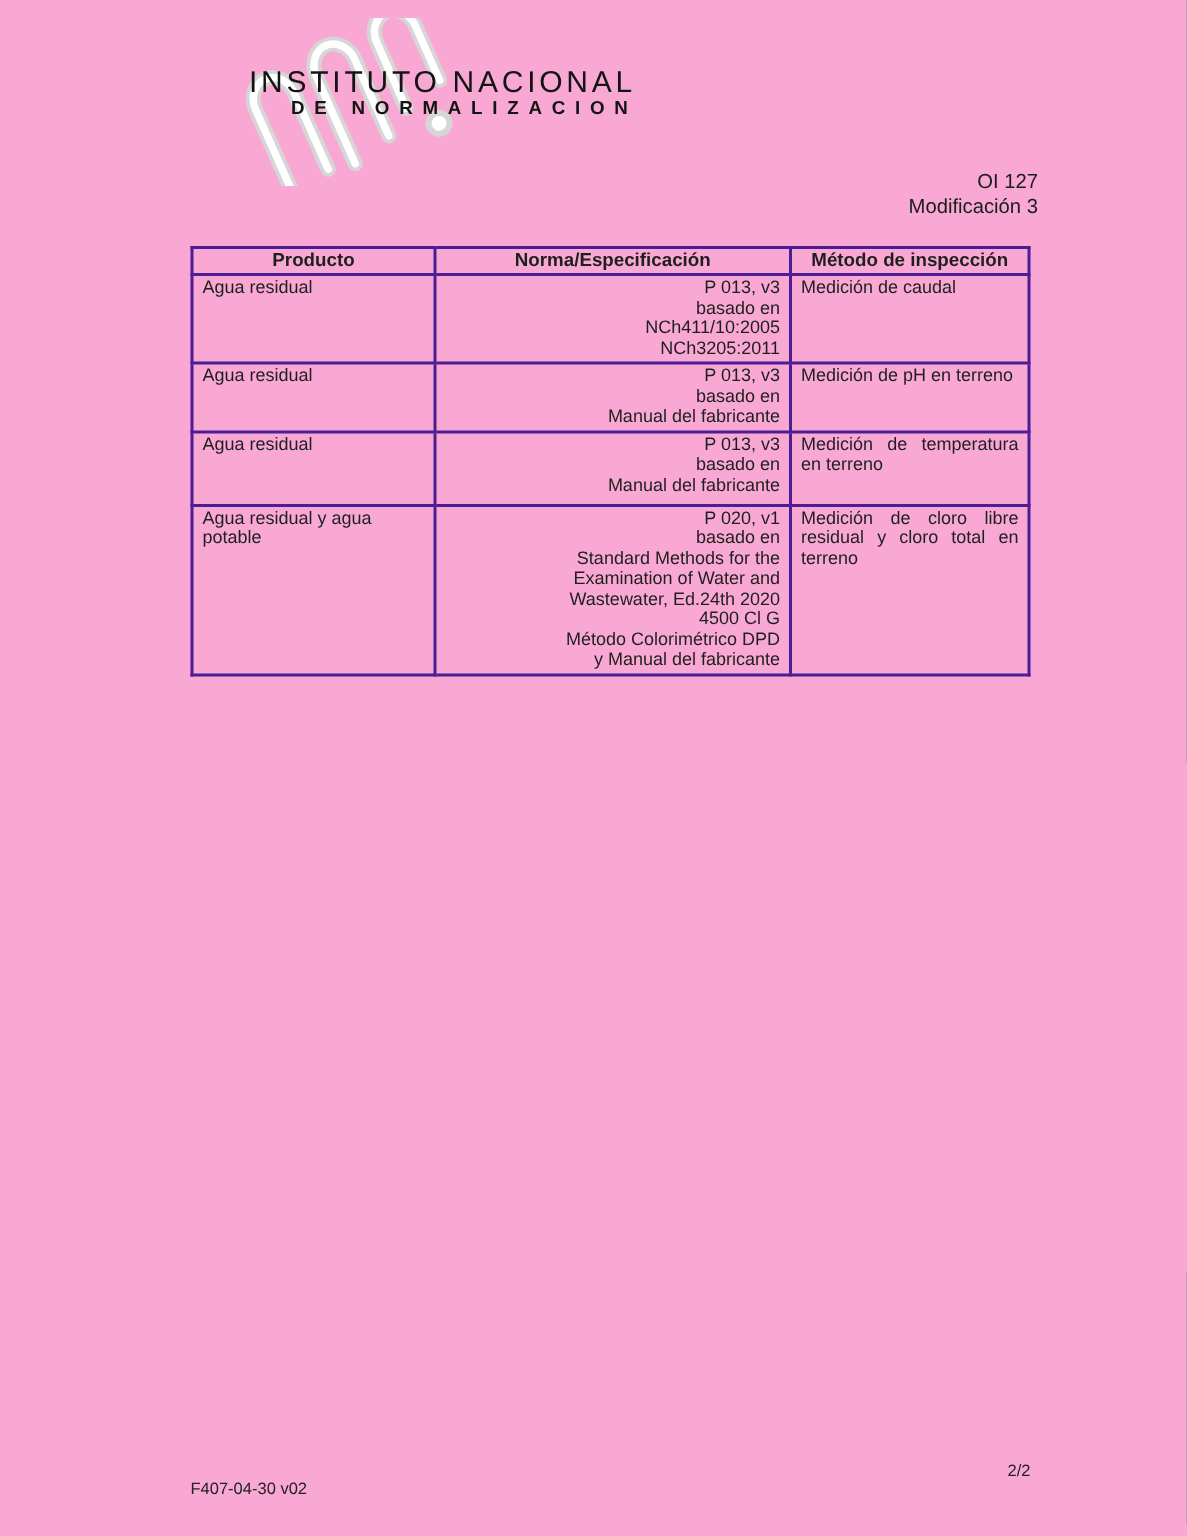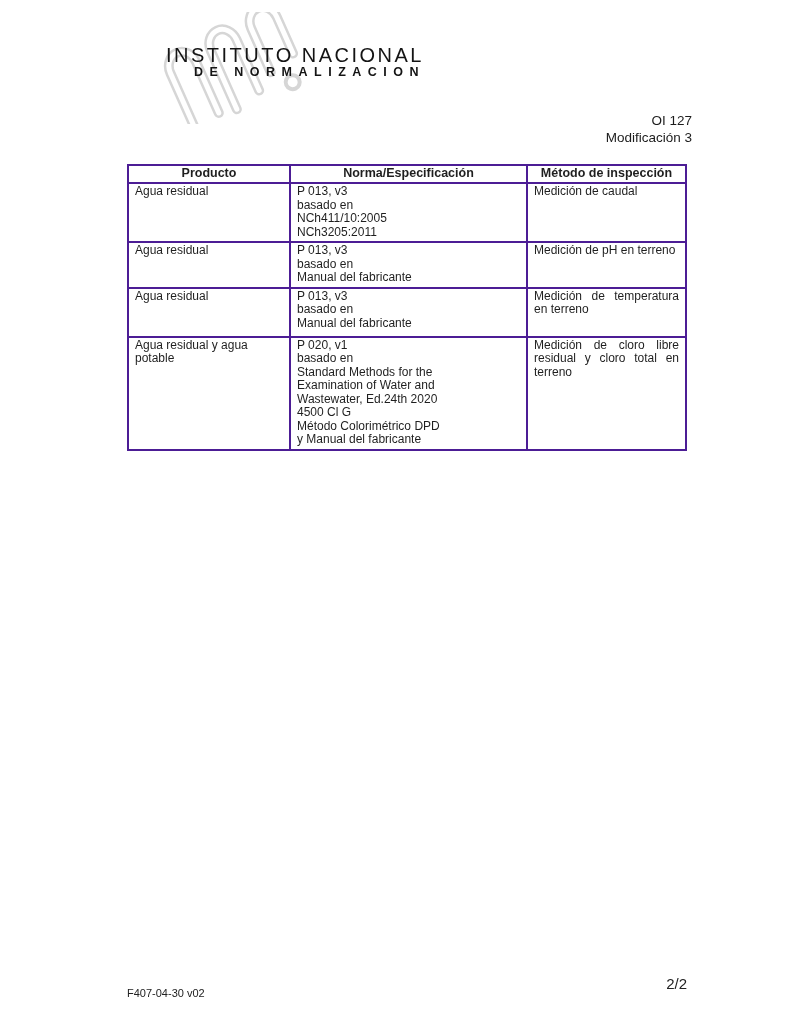"INSTITUTO NACIONAL" .page { background: #ffffff -> #f9a8d4 }
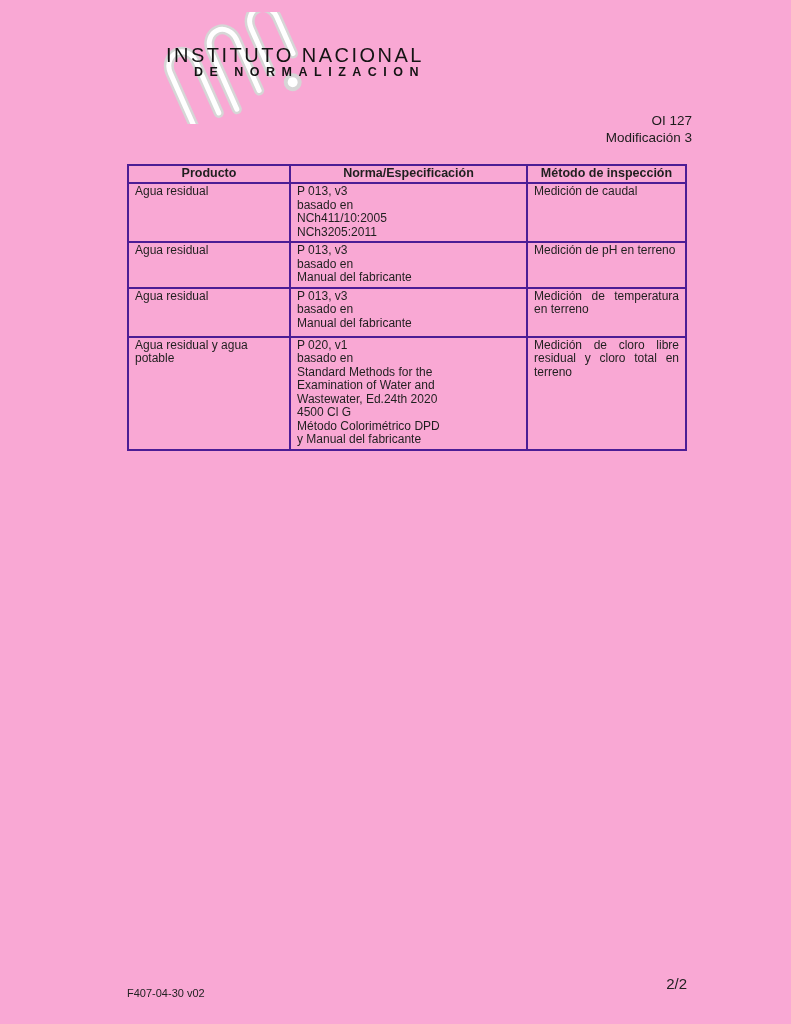"P 013, v3" td.cell-norma { text-align: left -> right }
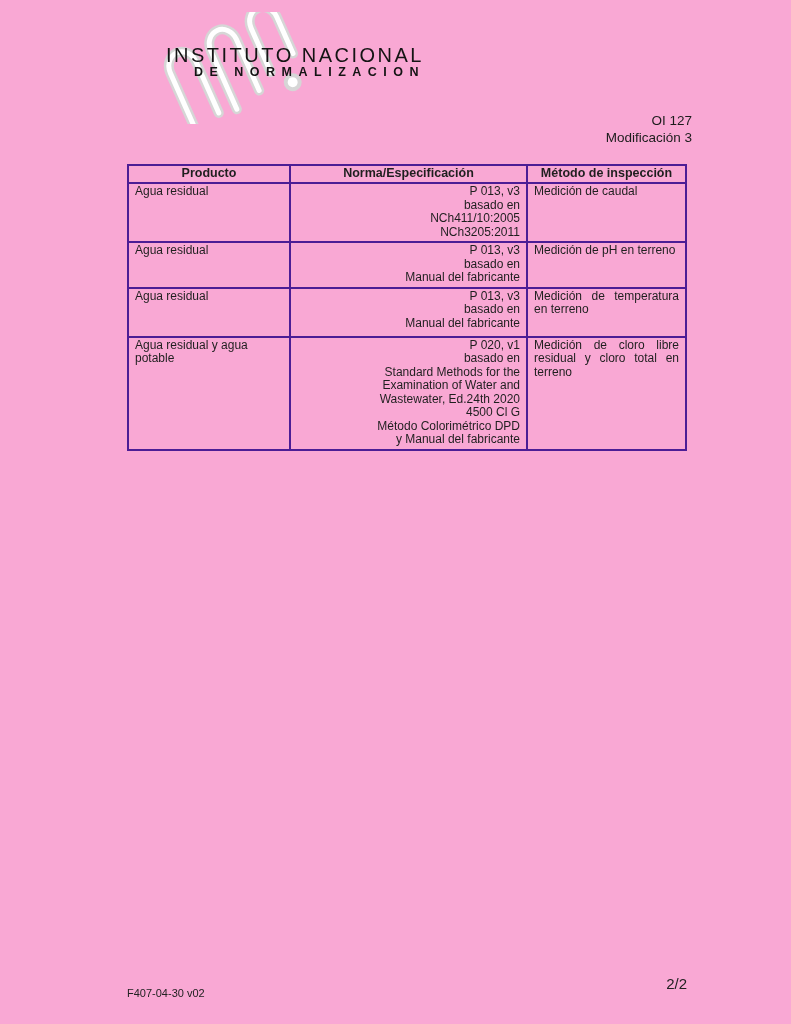"2/2" .footer-page { font-size: 15px -> 11px }
